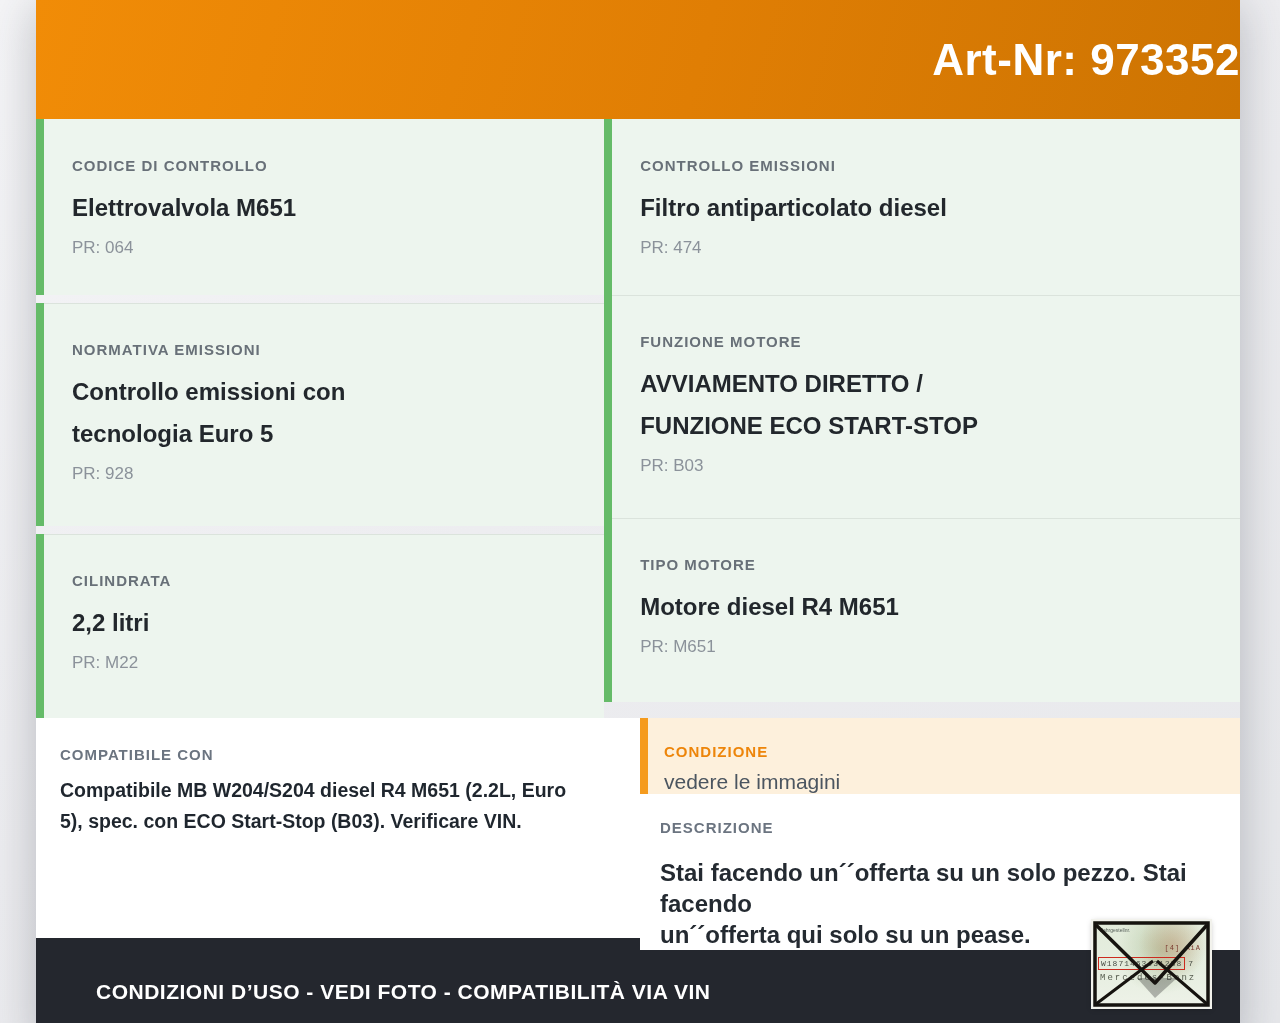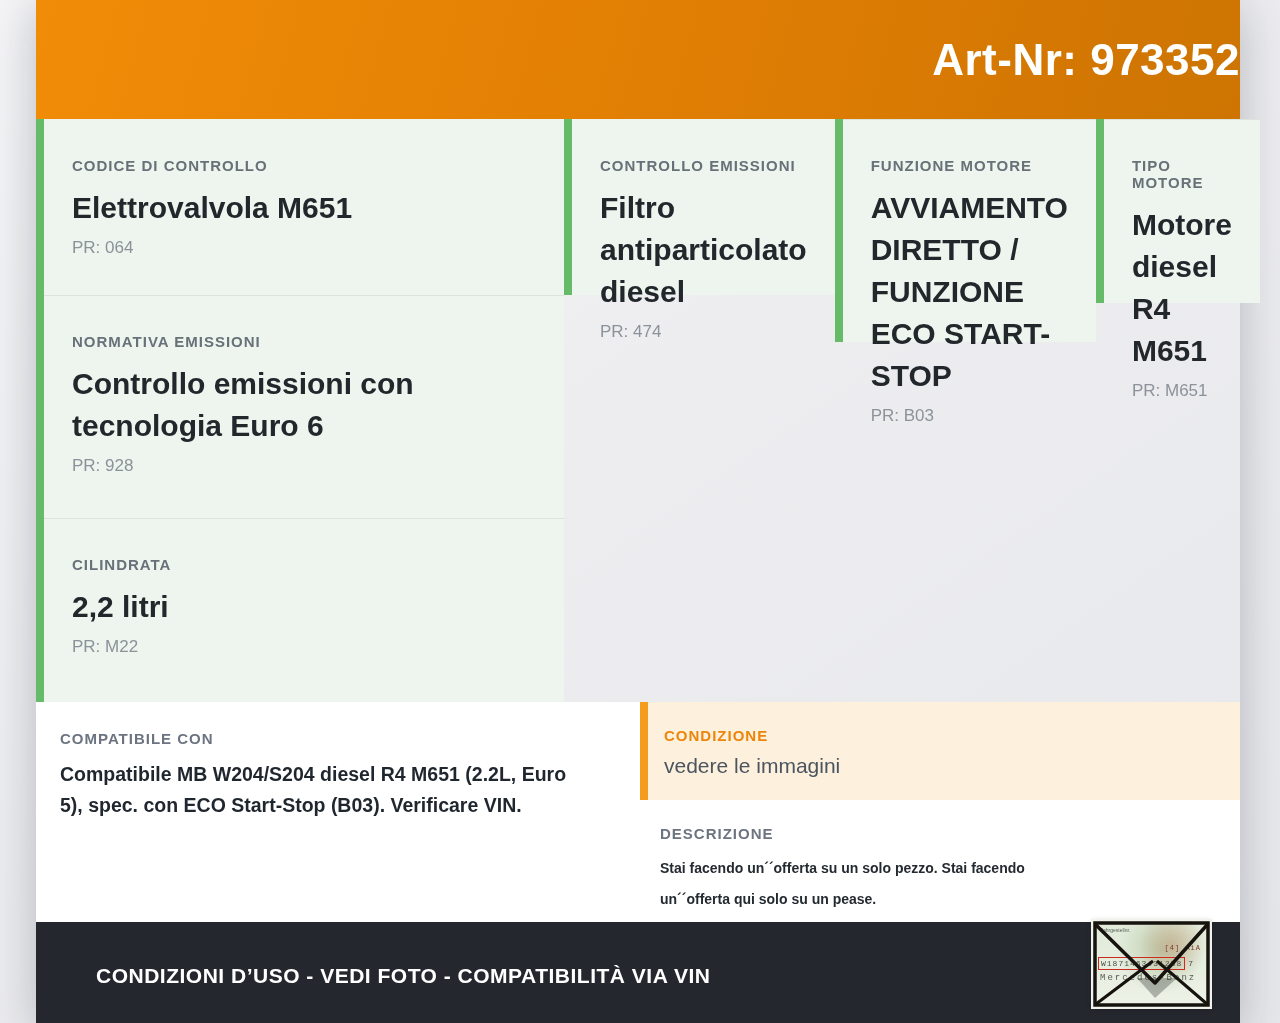"CODICE DI CONTROLLO" .col-left { gap: none -> 8px }
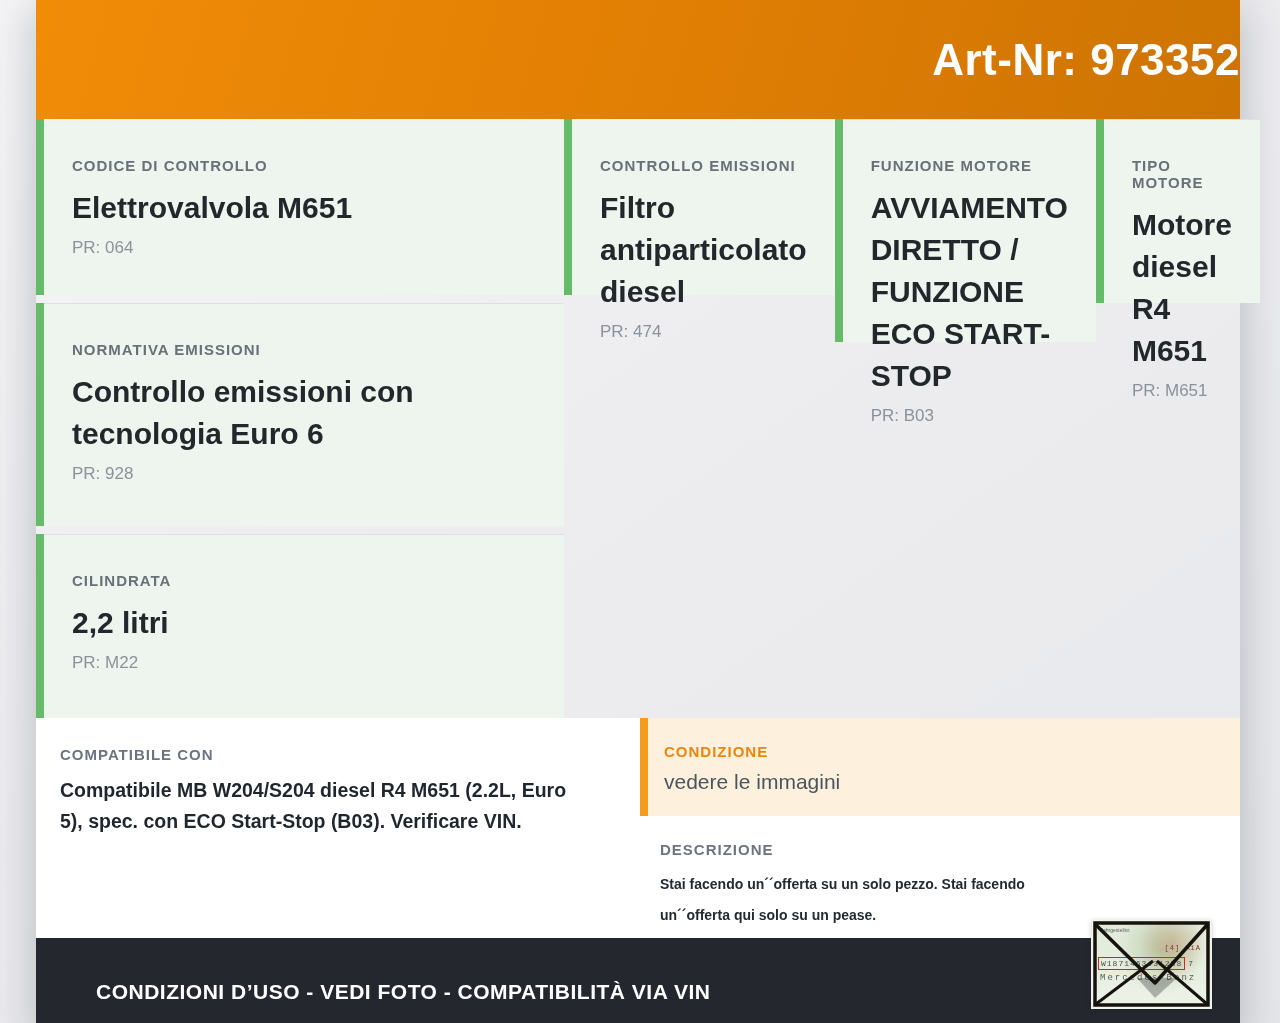"CONTROLLO EMISSIONI" .col-right { flex-direction: row -> column }
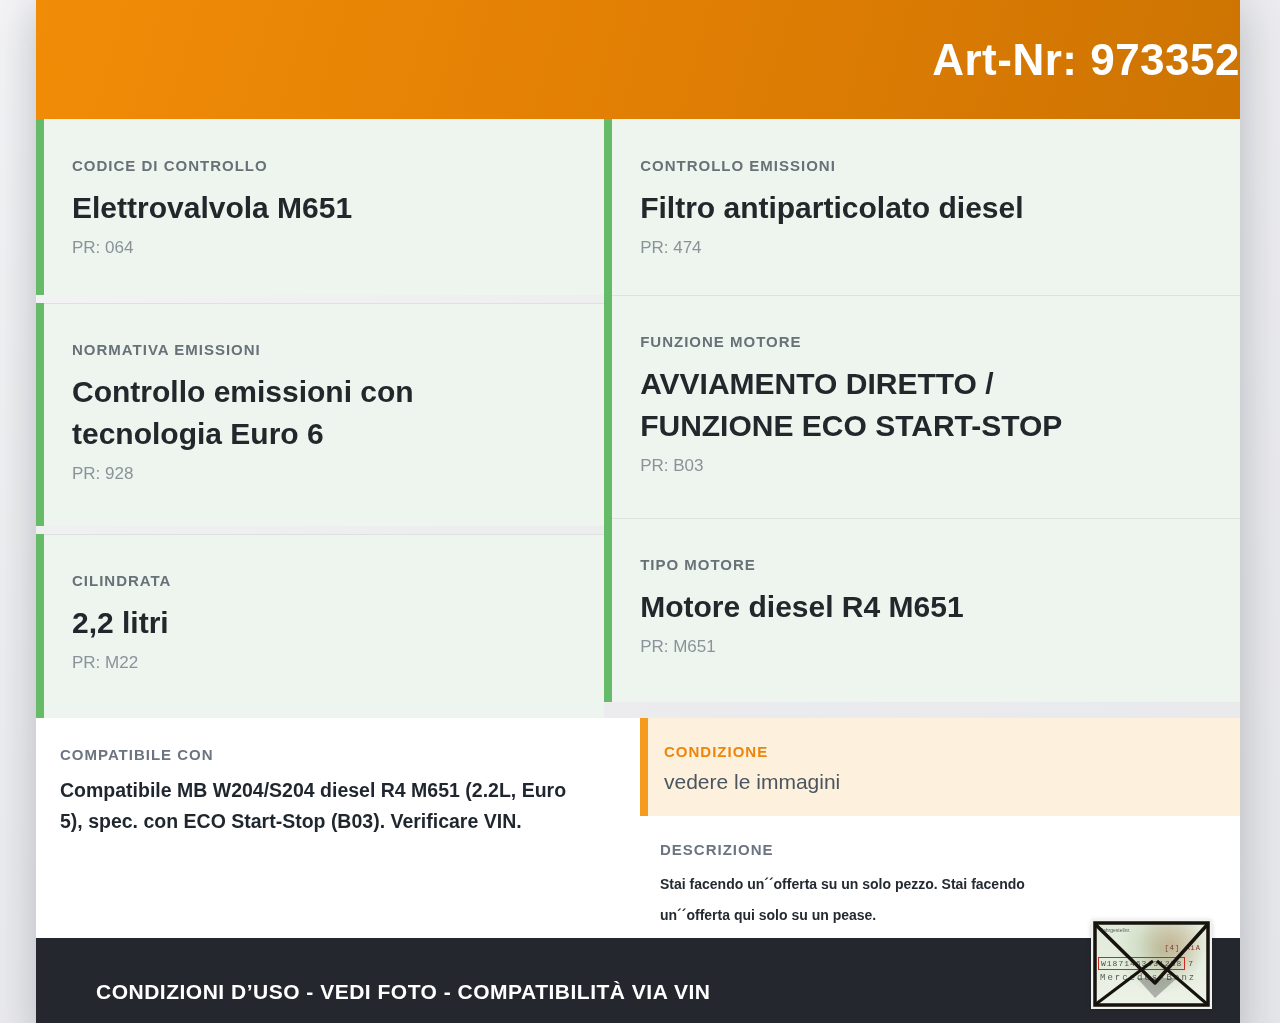"Elettrovalvola M651" .spec-value { font-size: 30px -> 24px }
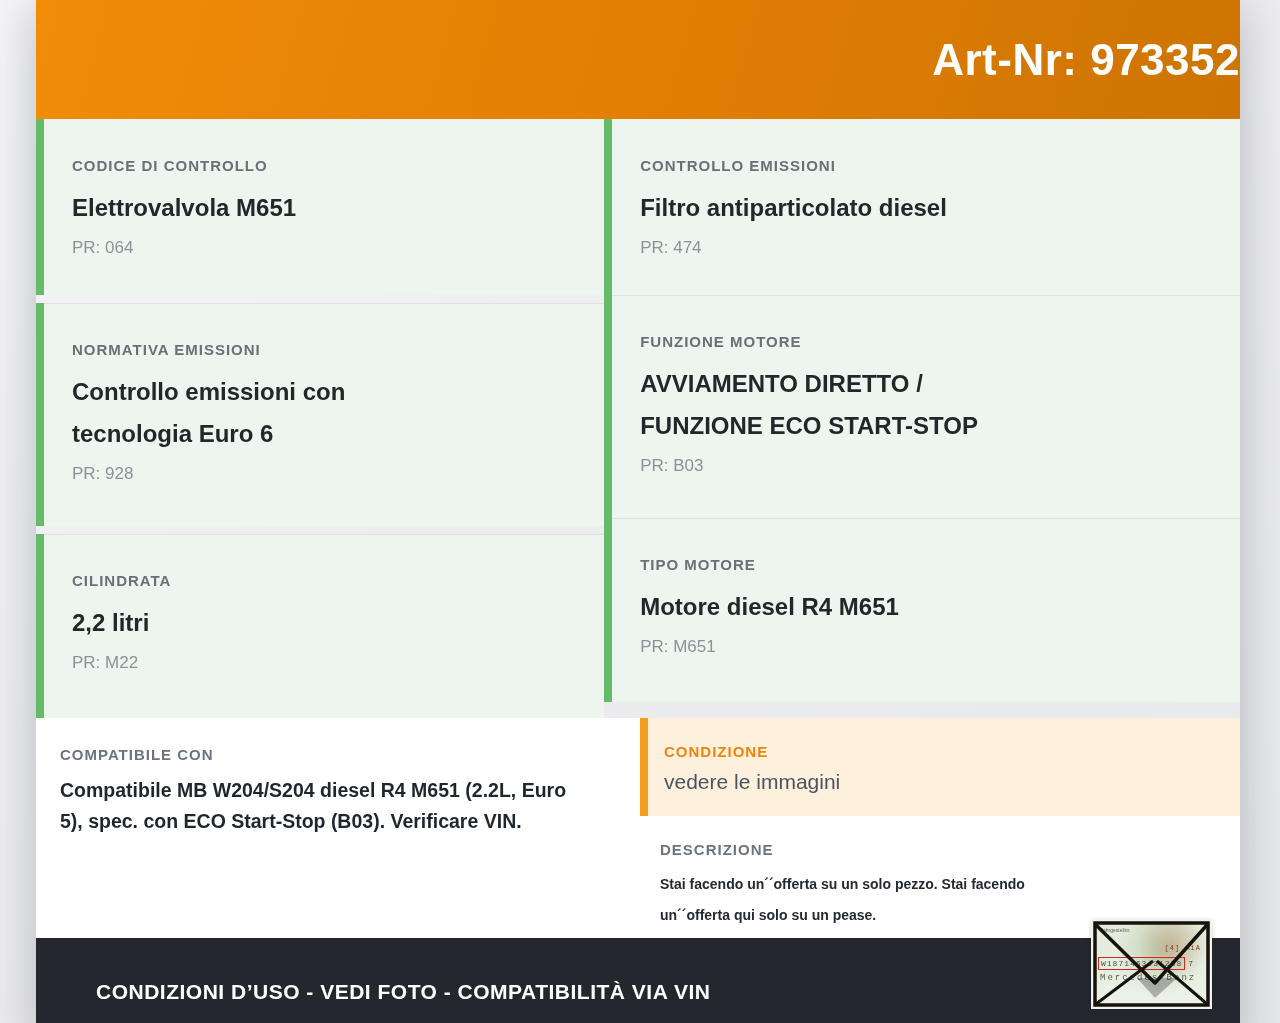"Controllo emissioni con" div.spec-value { text: 6 -> 5 }
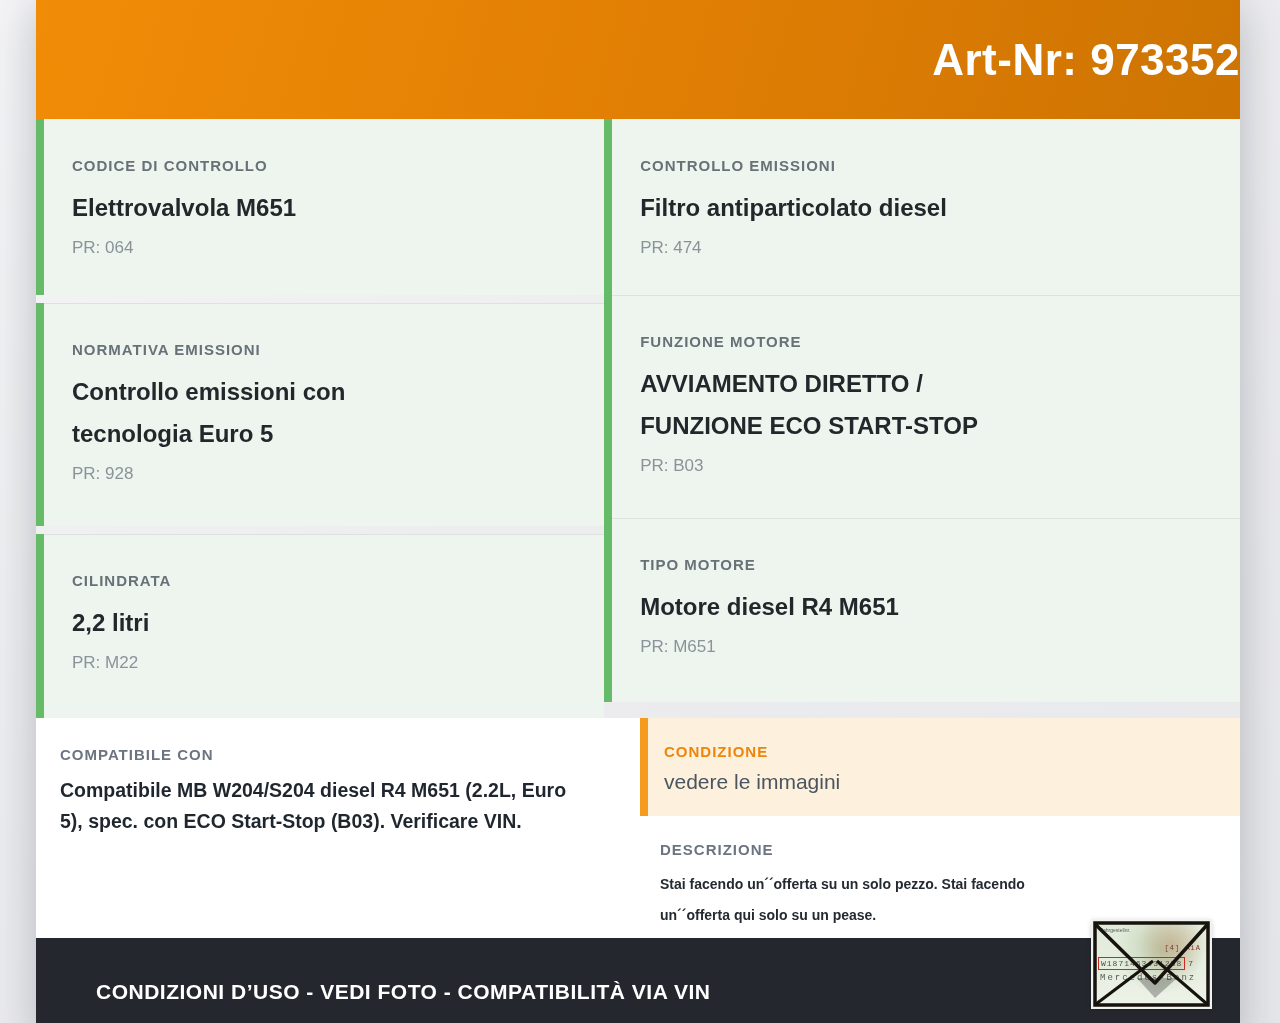"Stai facendo un´´offerta su un" .descr-text { font-size: 14px -> 24px; margin-top: 11px -> 21px }
